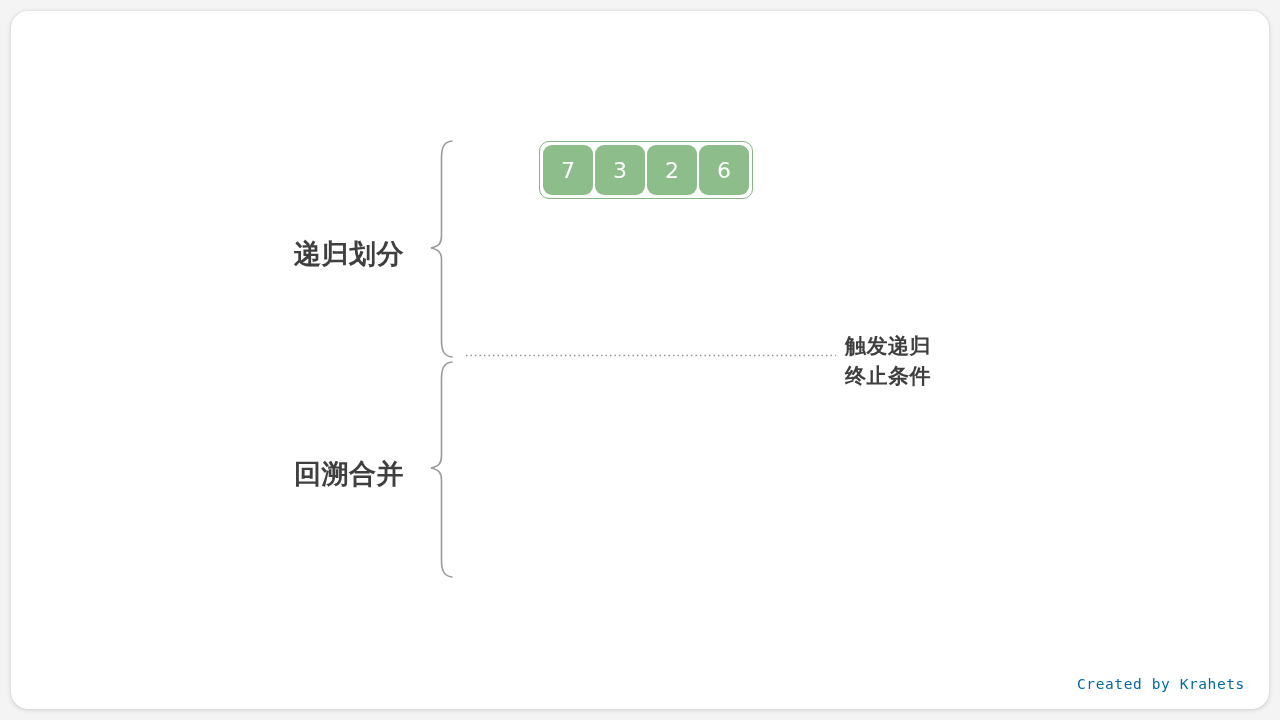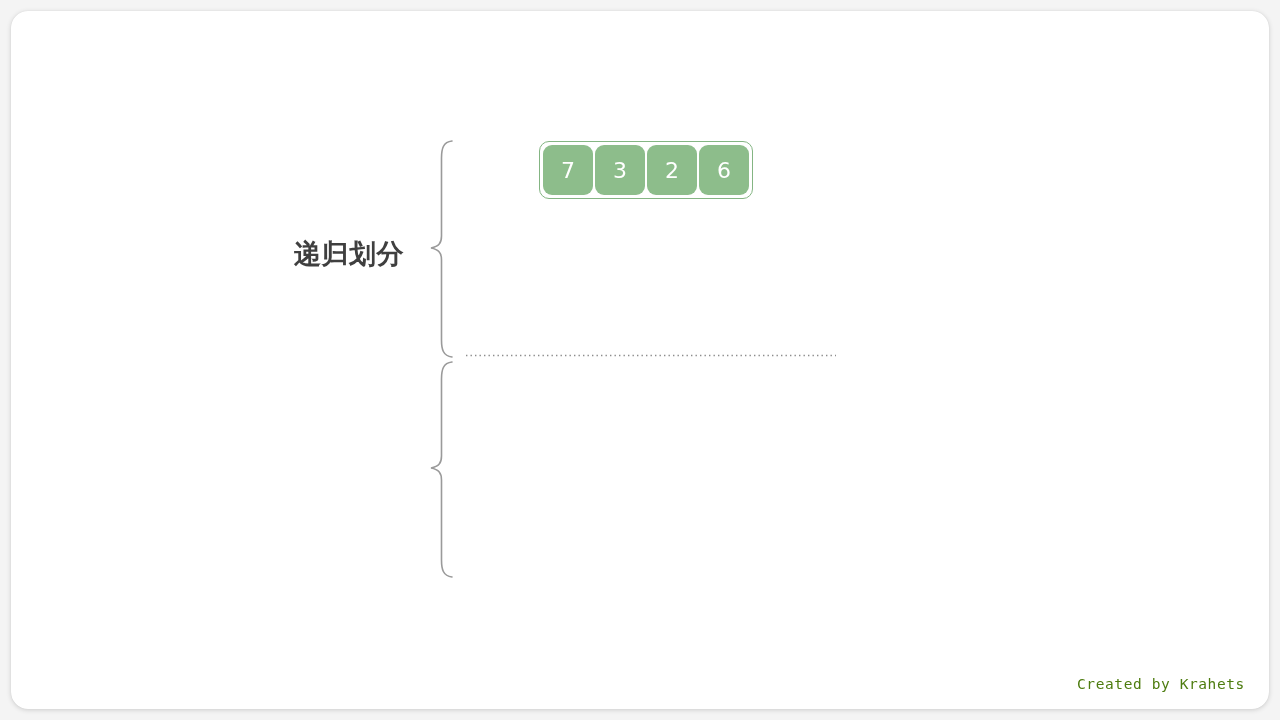"触发递归" div { html: none -> <div> <div>触发递归</div> <div>终止条件</div> </div> }
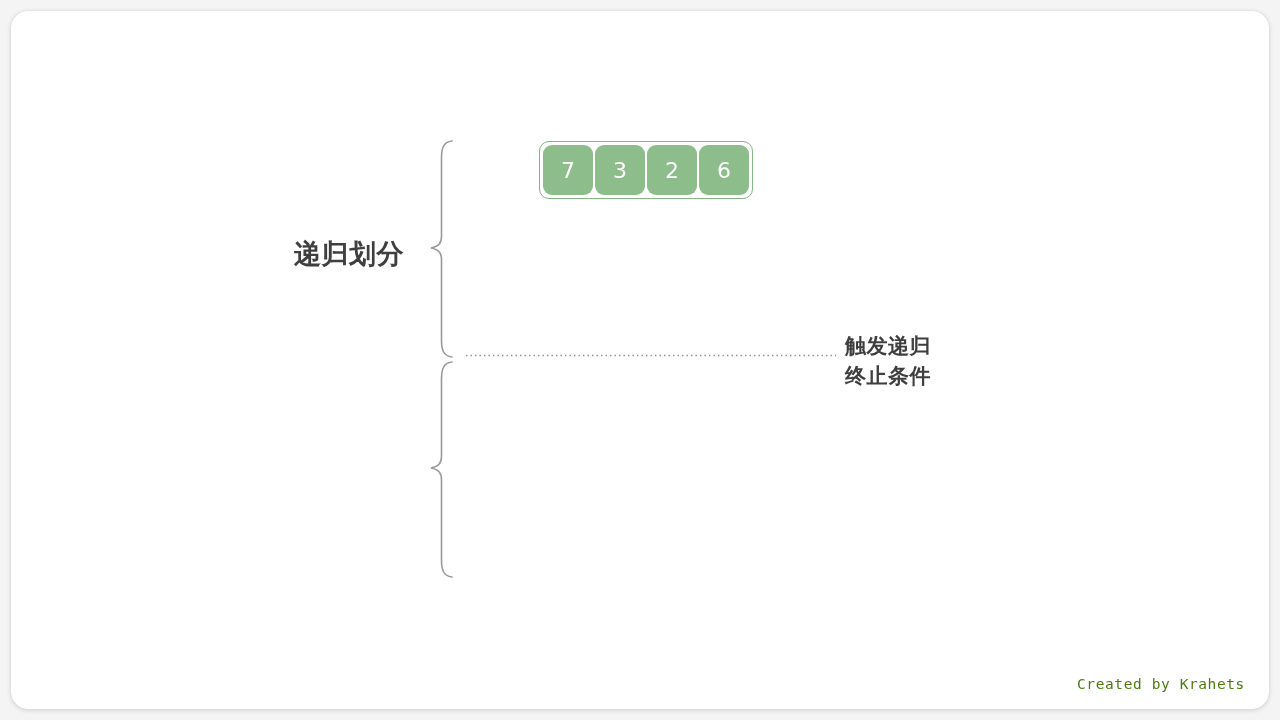"回溯合并" div.phase-label { html: none -> <div>回溯合并</div> }
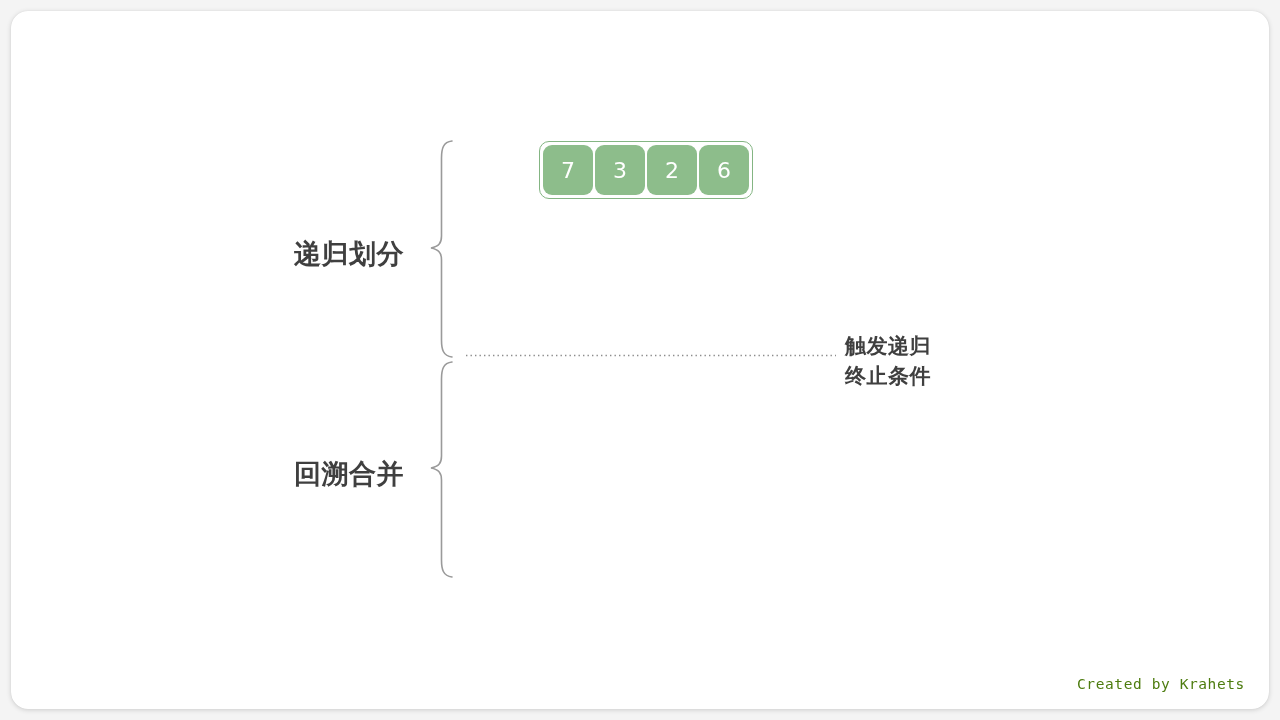"Created by Krahets" #watermark { color: #4d7c0f -> #0369a1 }
